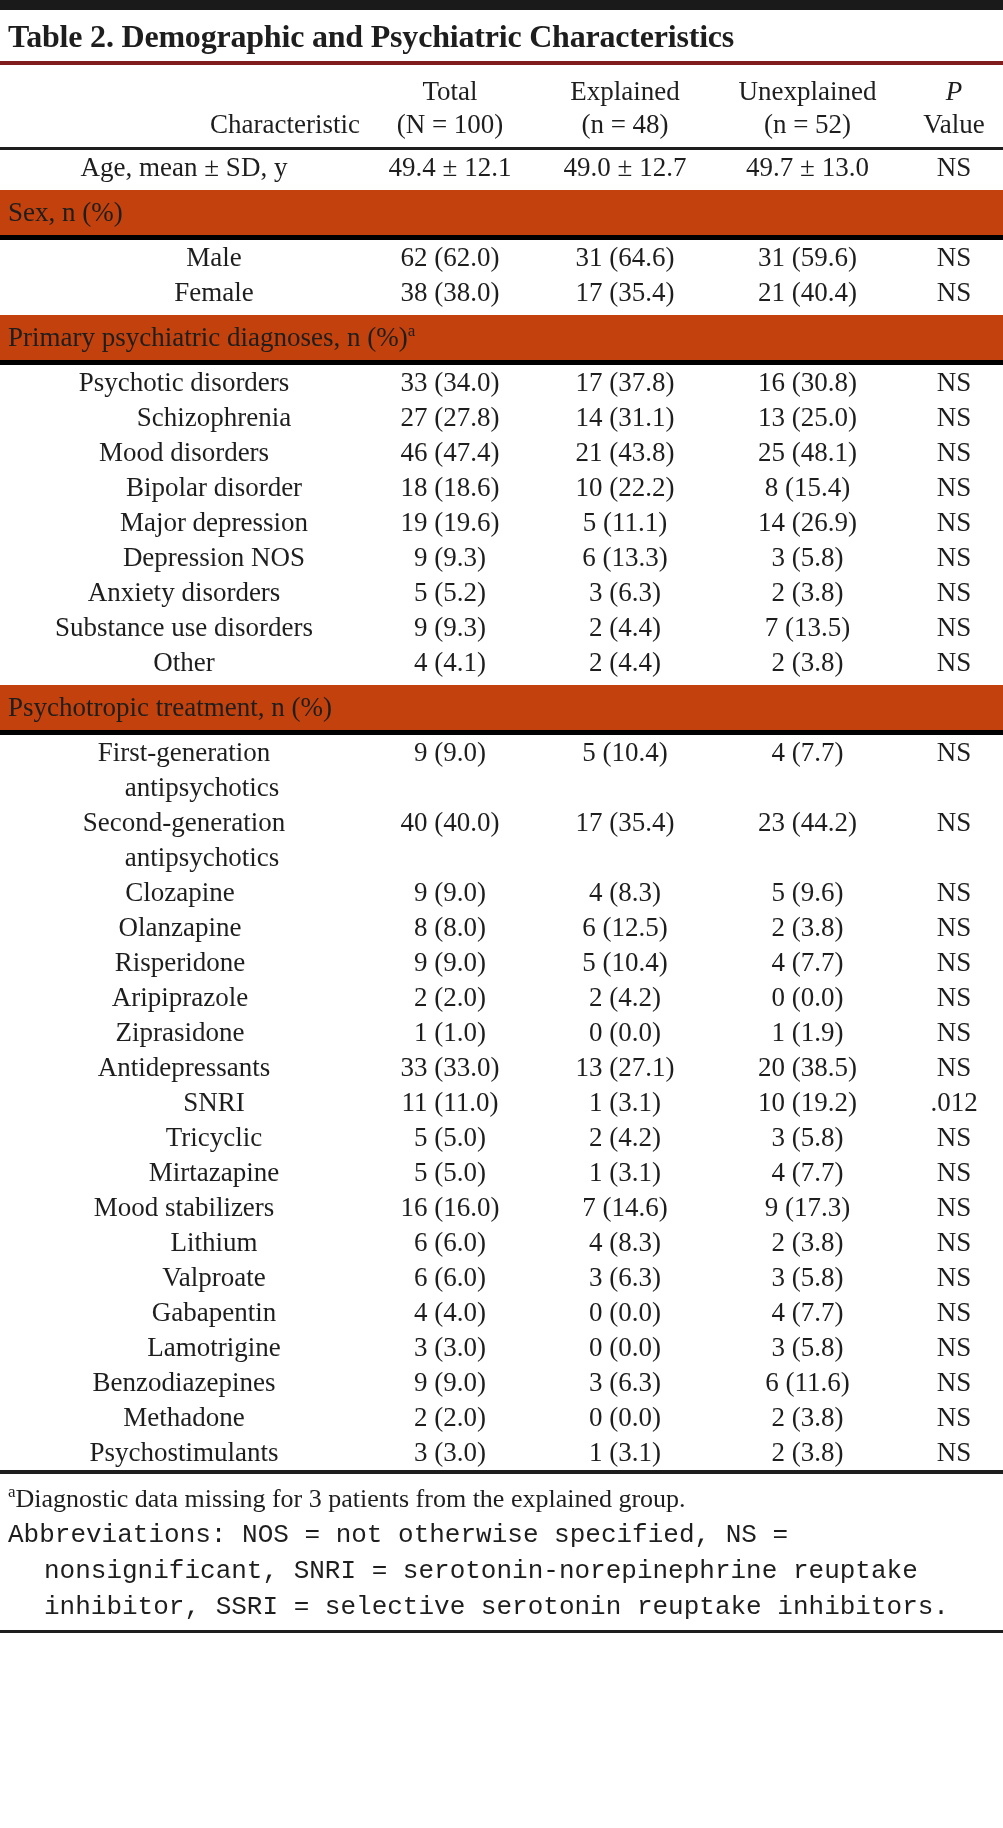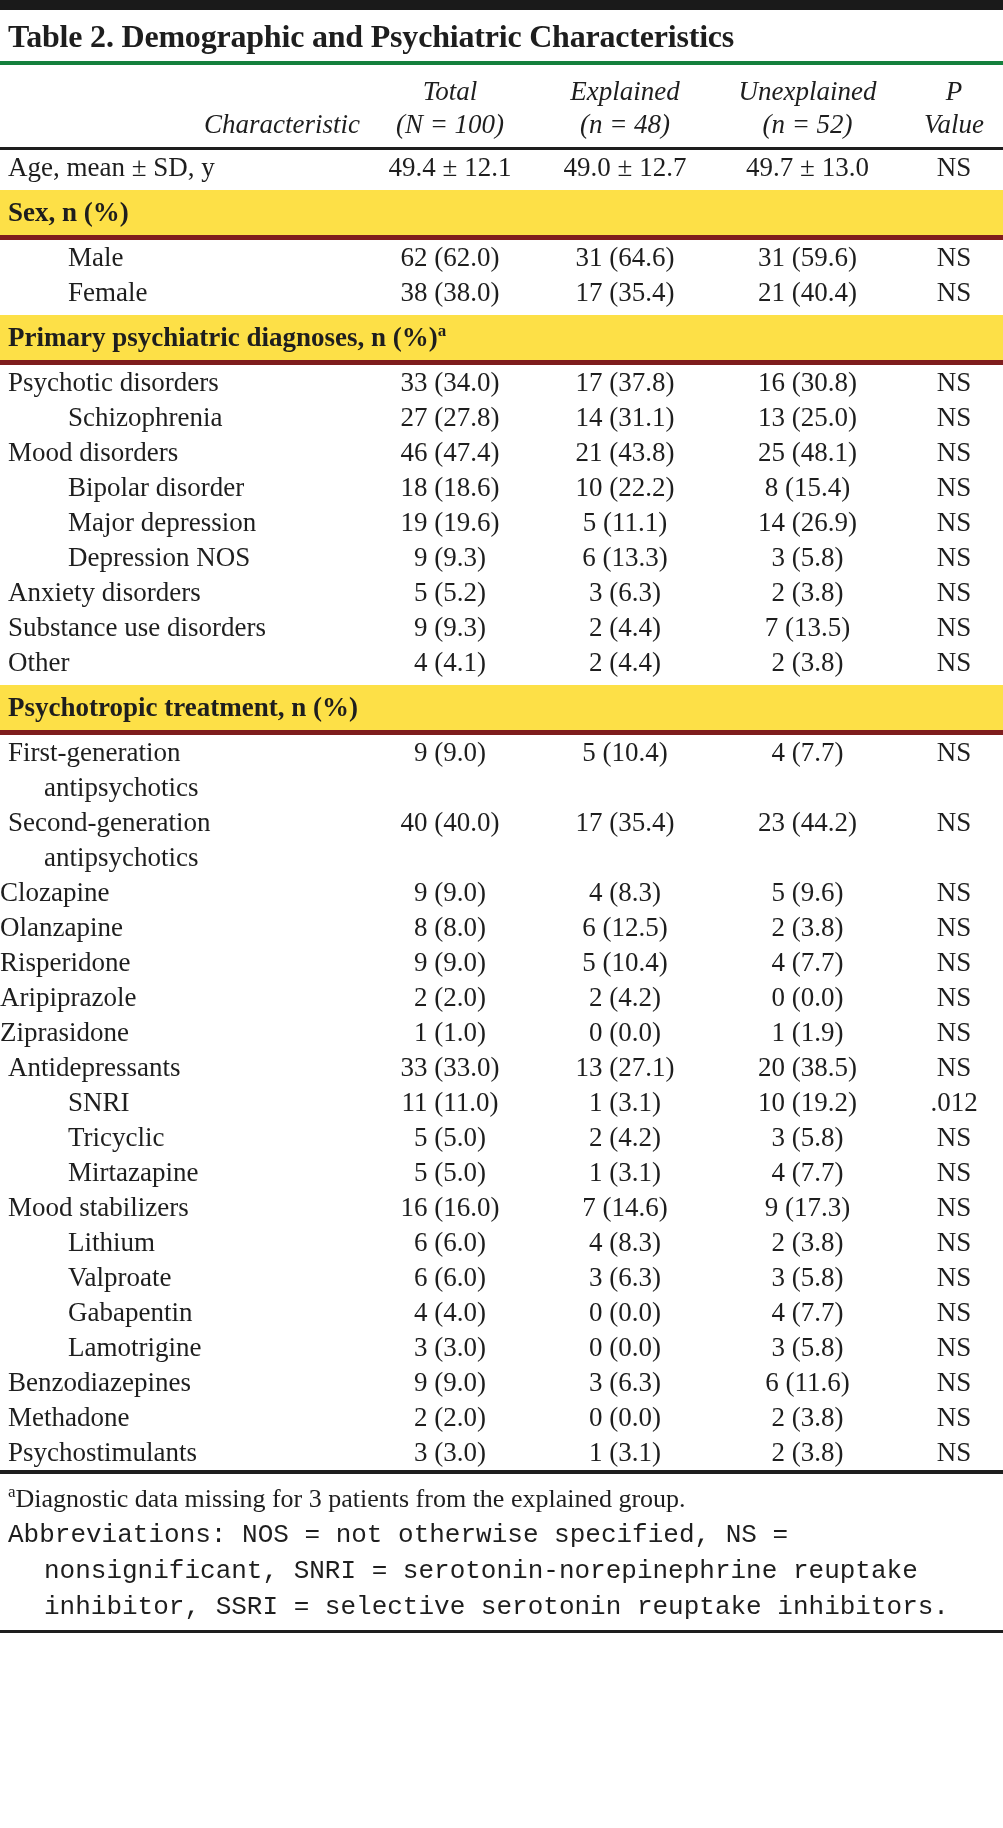"Table 2. Demographic and Psychiatric" .title { border-bottom: 4px solid #15803d -> 4px solid #7f1d1d }
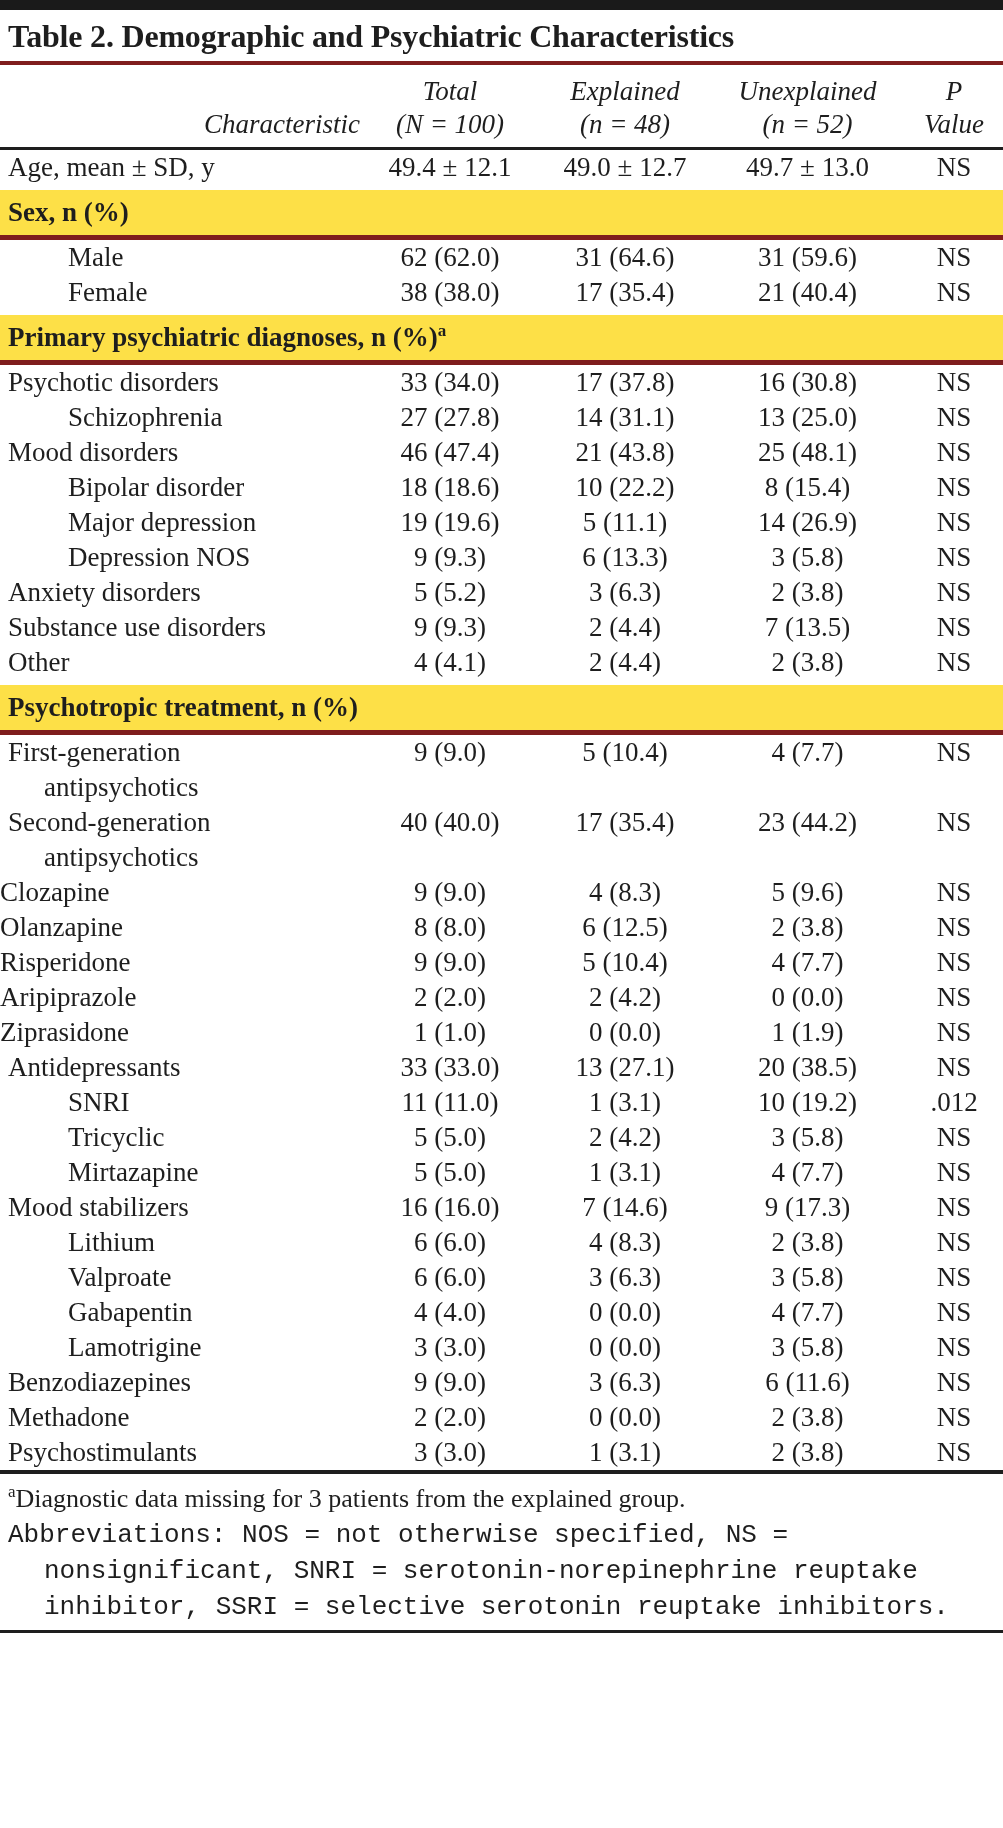"Total" thead th span { font-style: italic -> none }
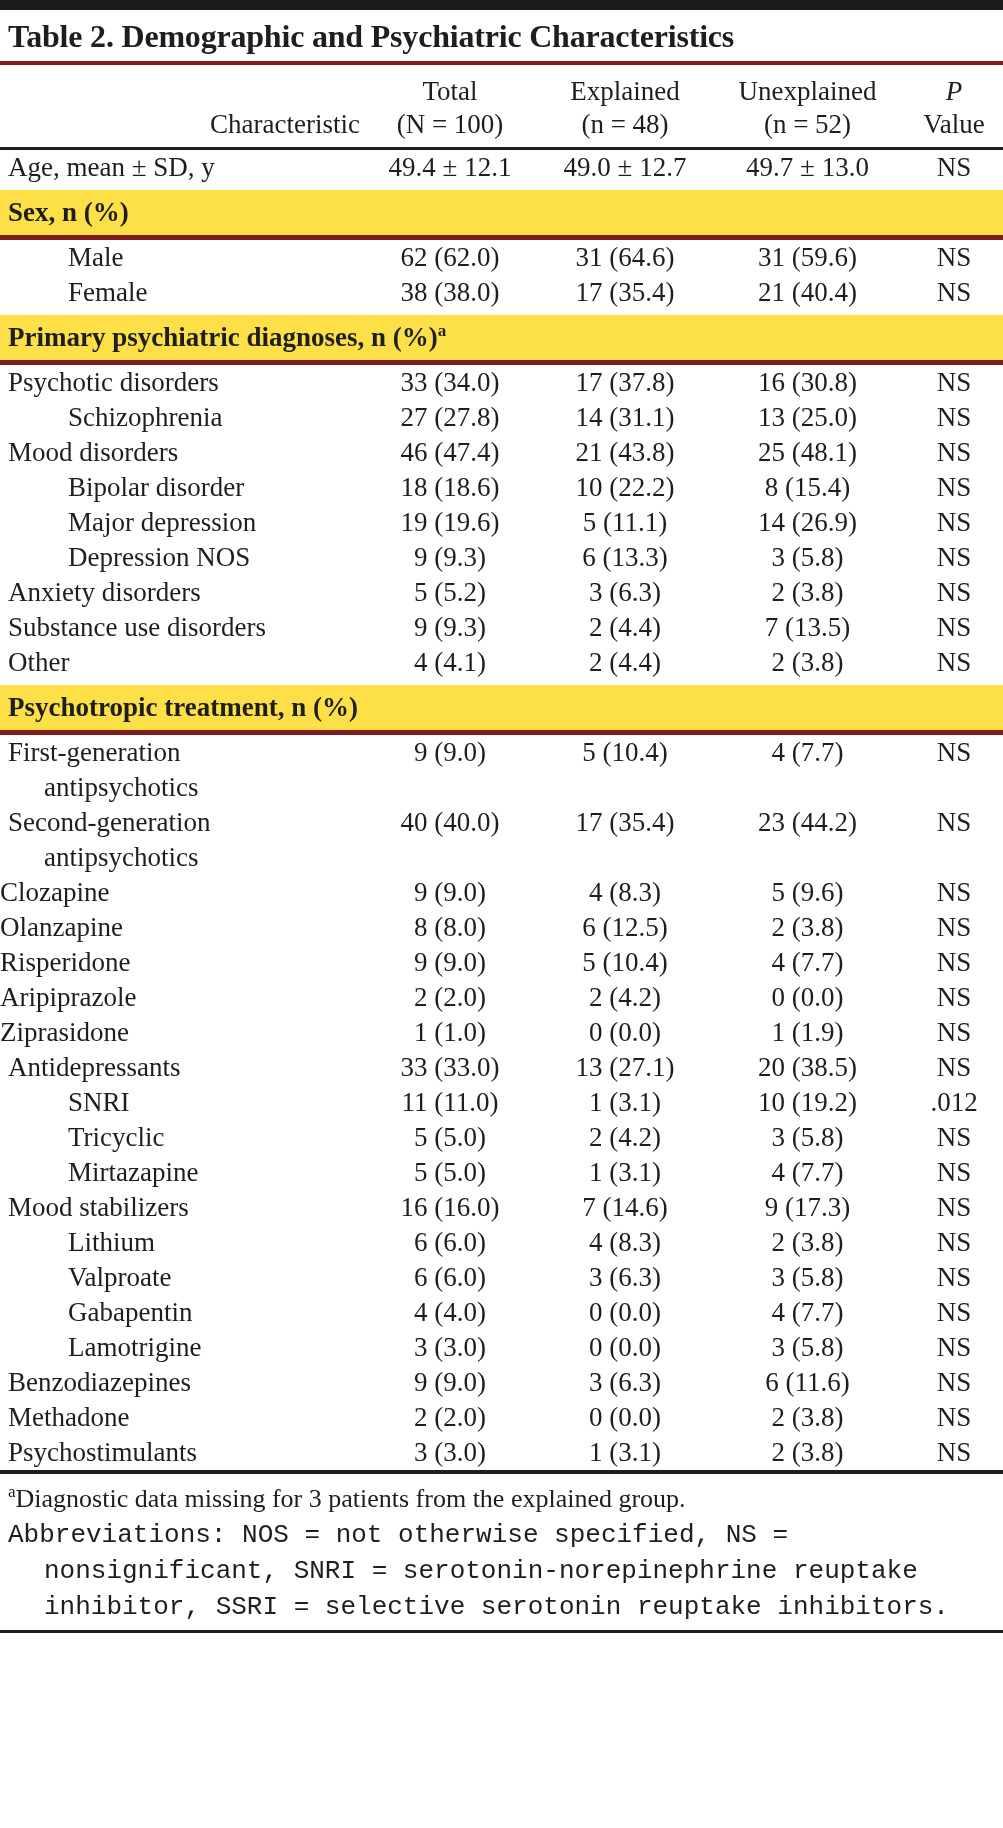"Age, mean ± SD, y" td.char { text-align: left -> center }
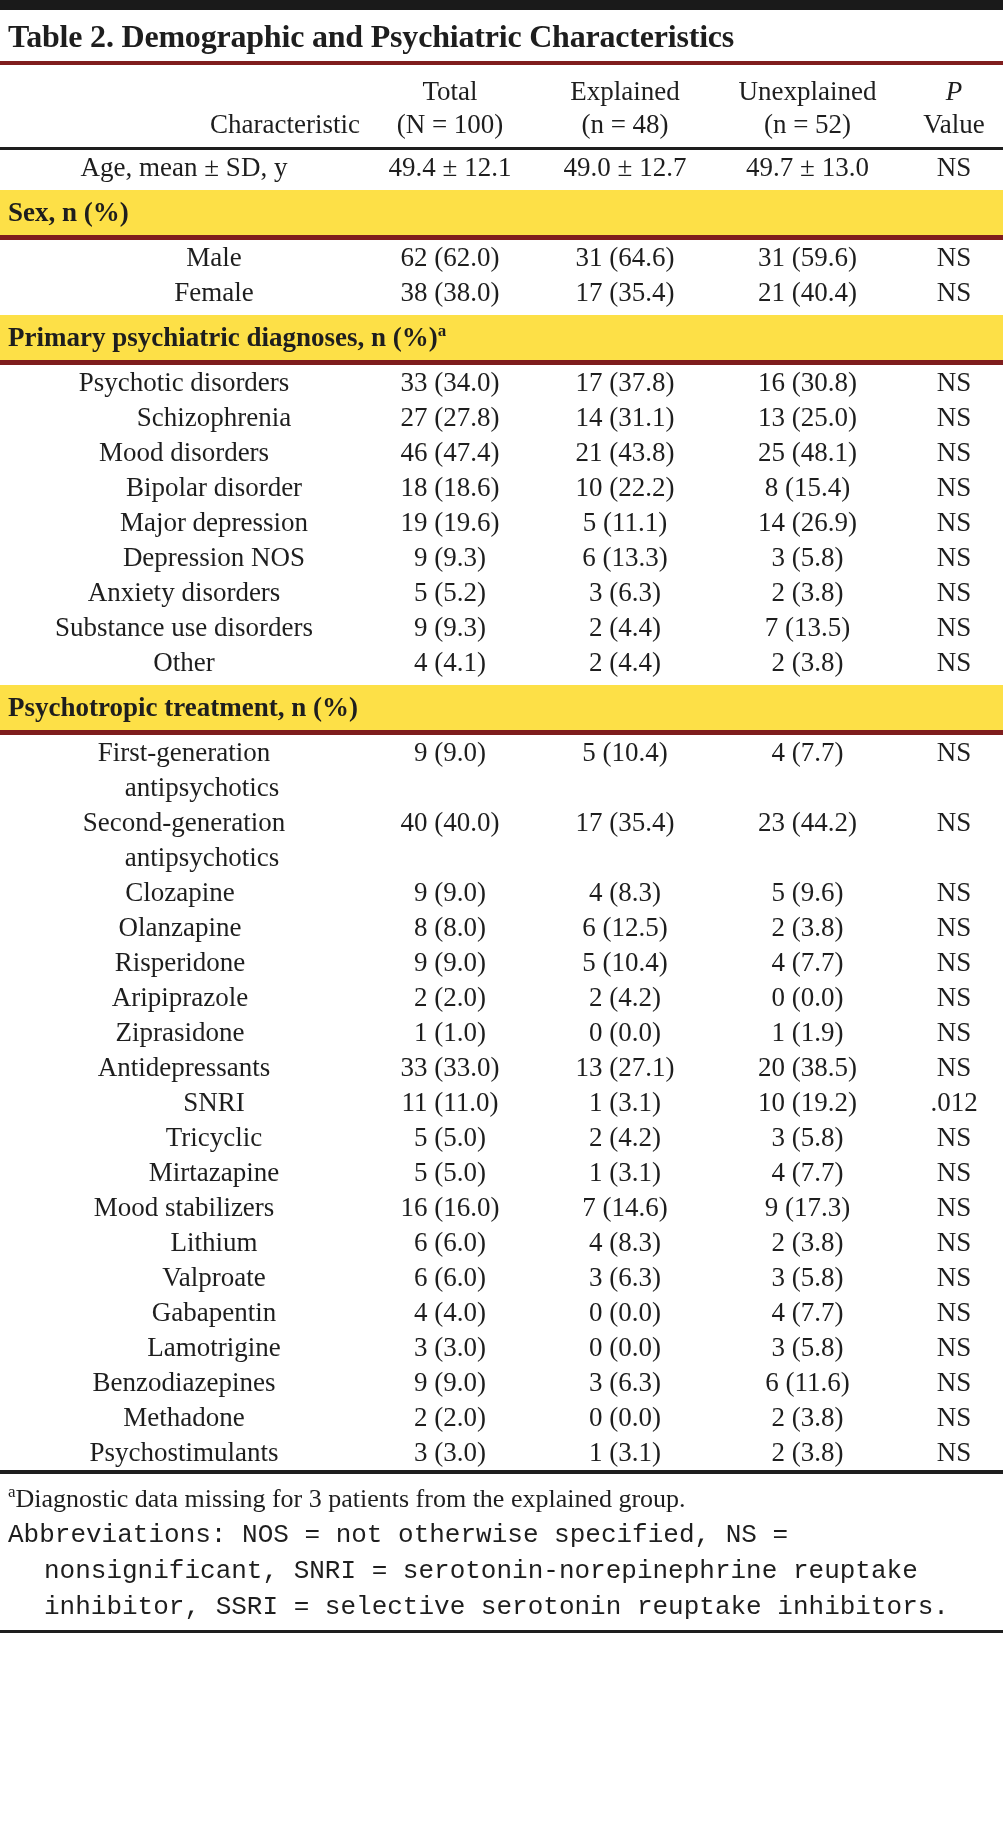"Sex, n (%)" tr.sec-row td { background: #fde047 -> #c2410c; border-bottom: 5px solid #7f1d1d -> 5px solid #000000; font-weight: bold -> none }
